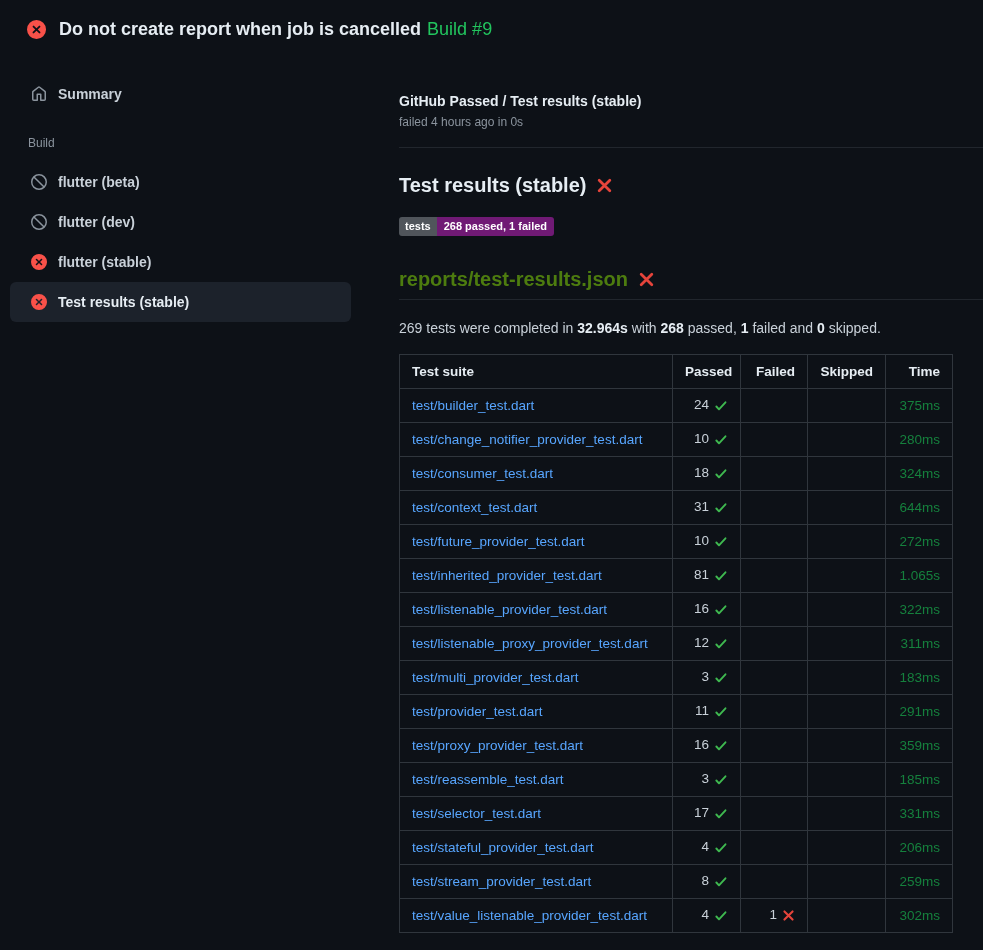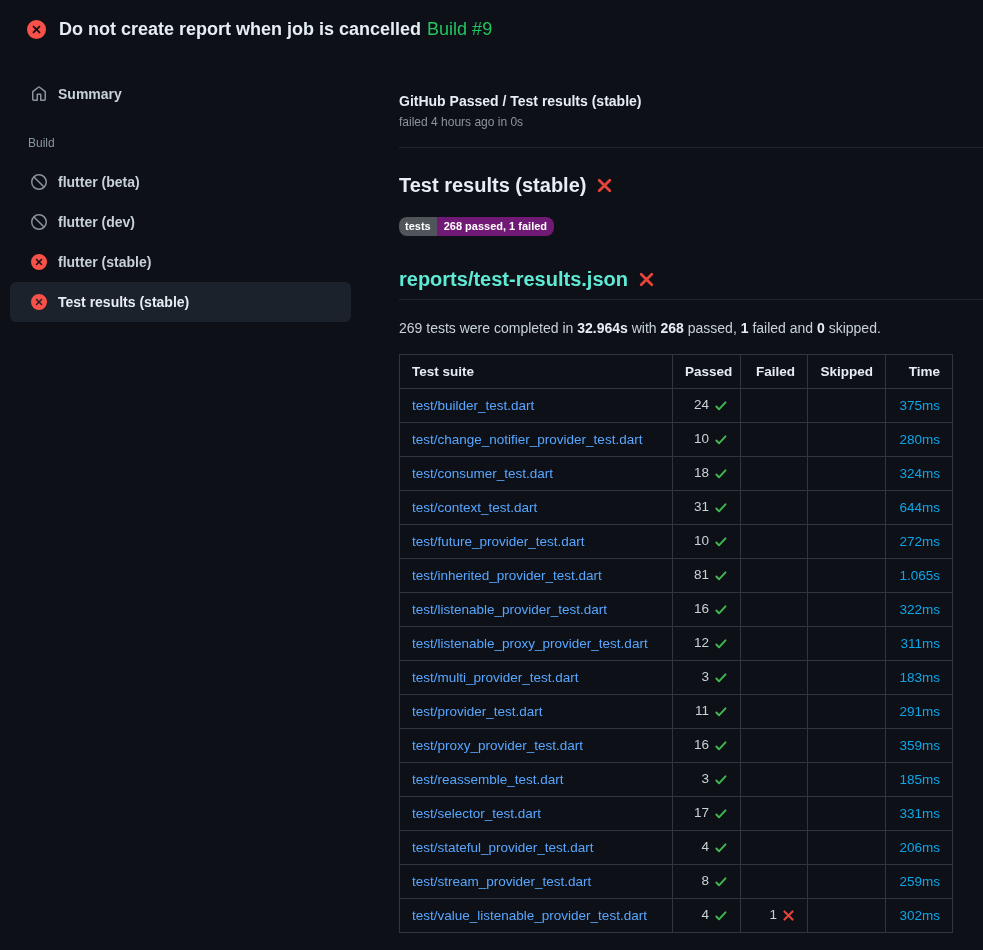"tests" .badge { border-radius: 8px -> 3px }
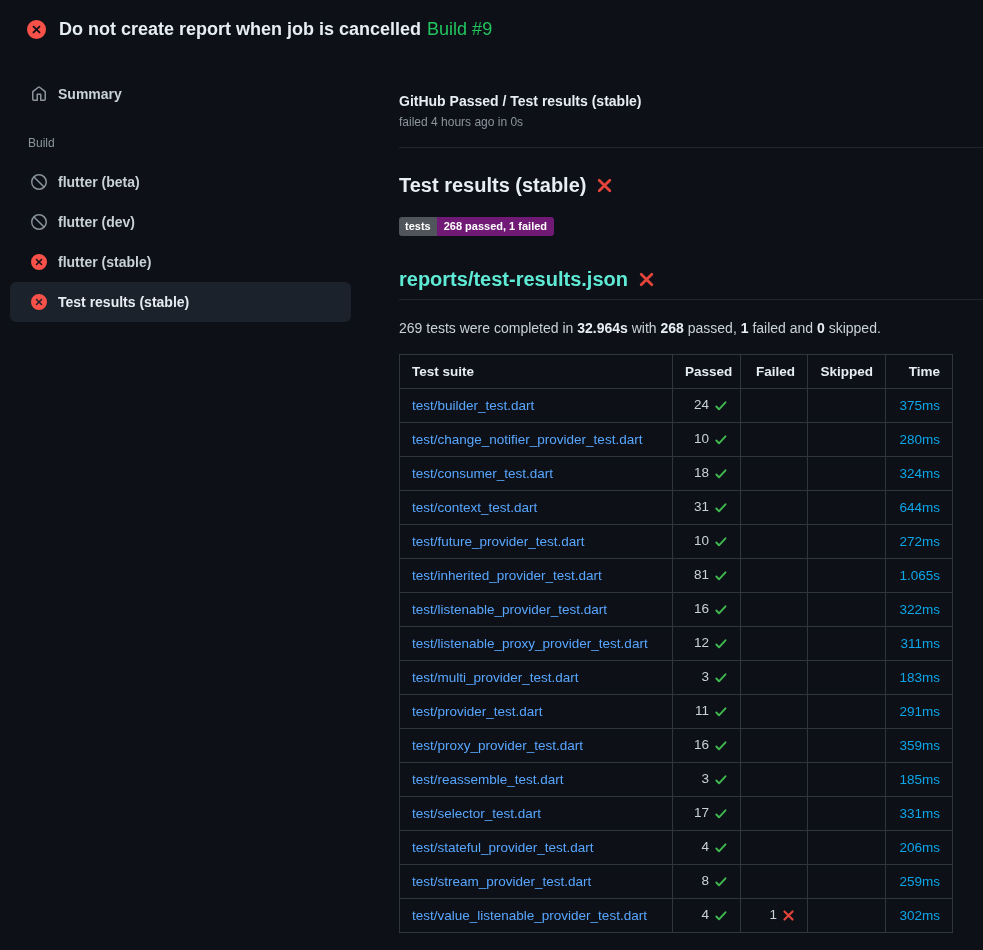"reports/test-results.json" .report-link { color: #5eead4 -> #4d7c0f }
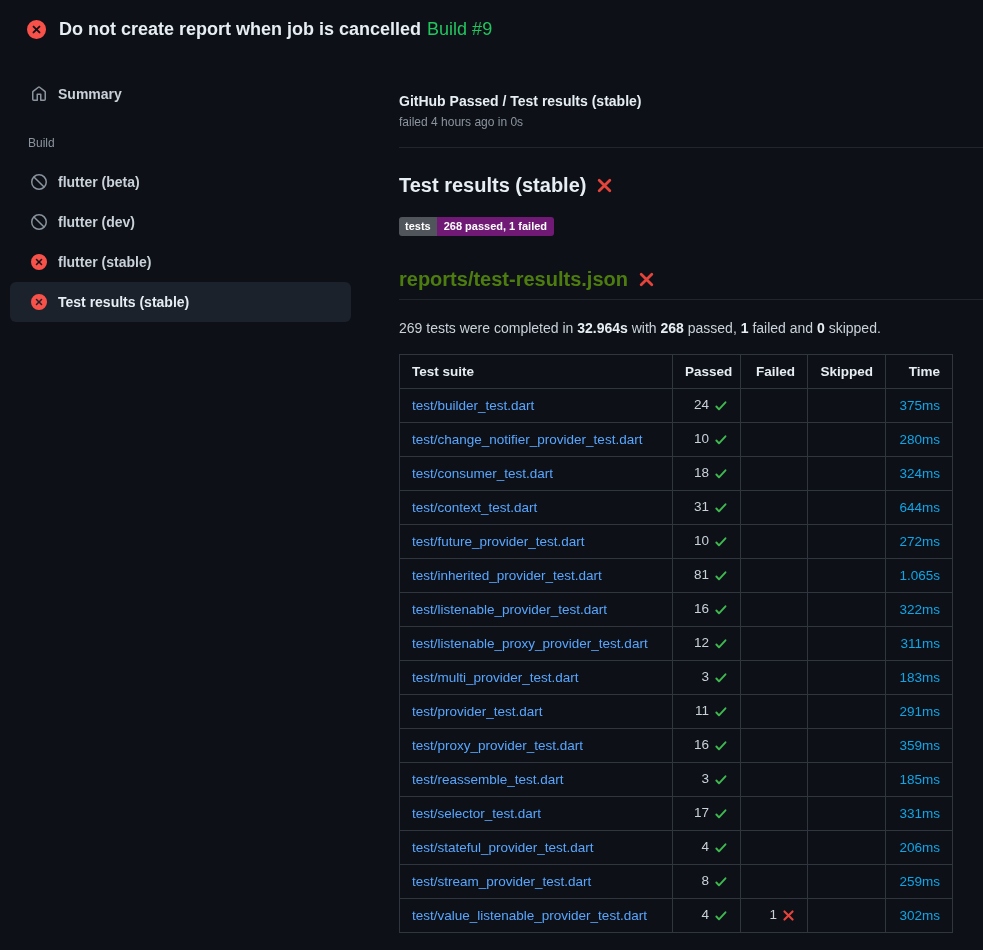"375ms" td.time { color: #0ea5e9 -> #15803d }
